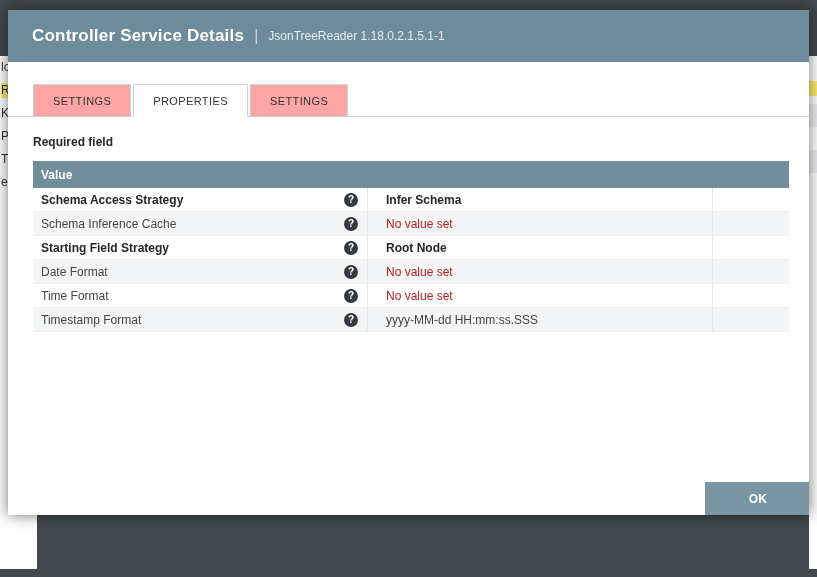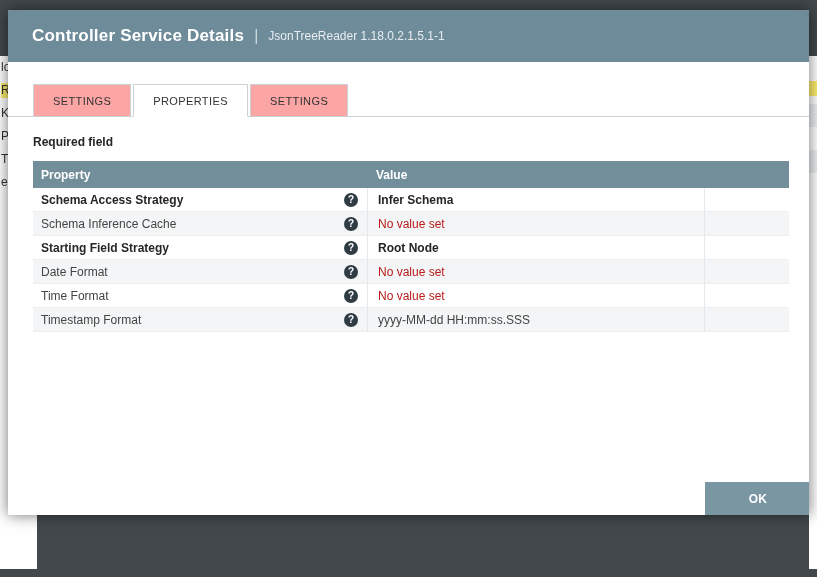"Property" div.hcell { html: <div>Property</div> -> none }
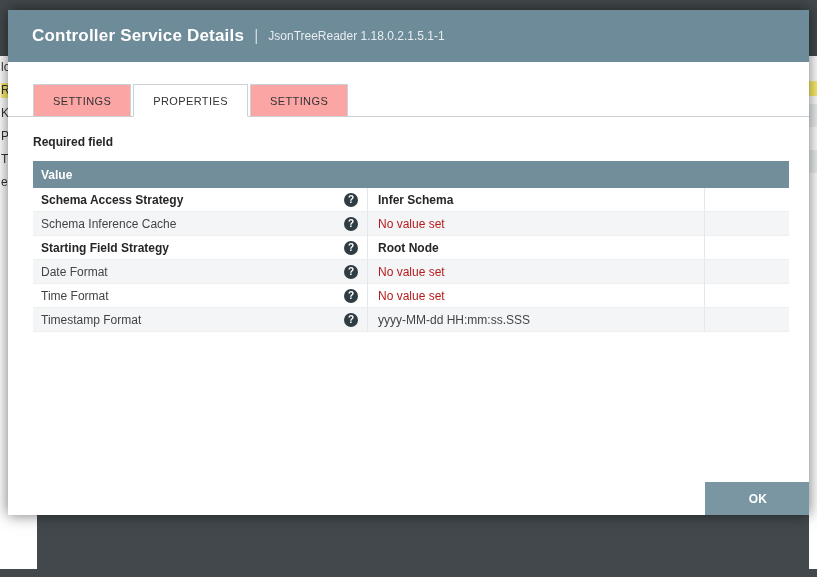"Schema Access Strategy" .trow { gap: none -> 8px }
